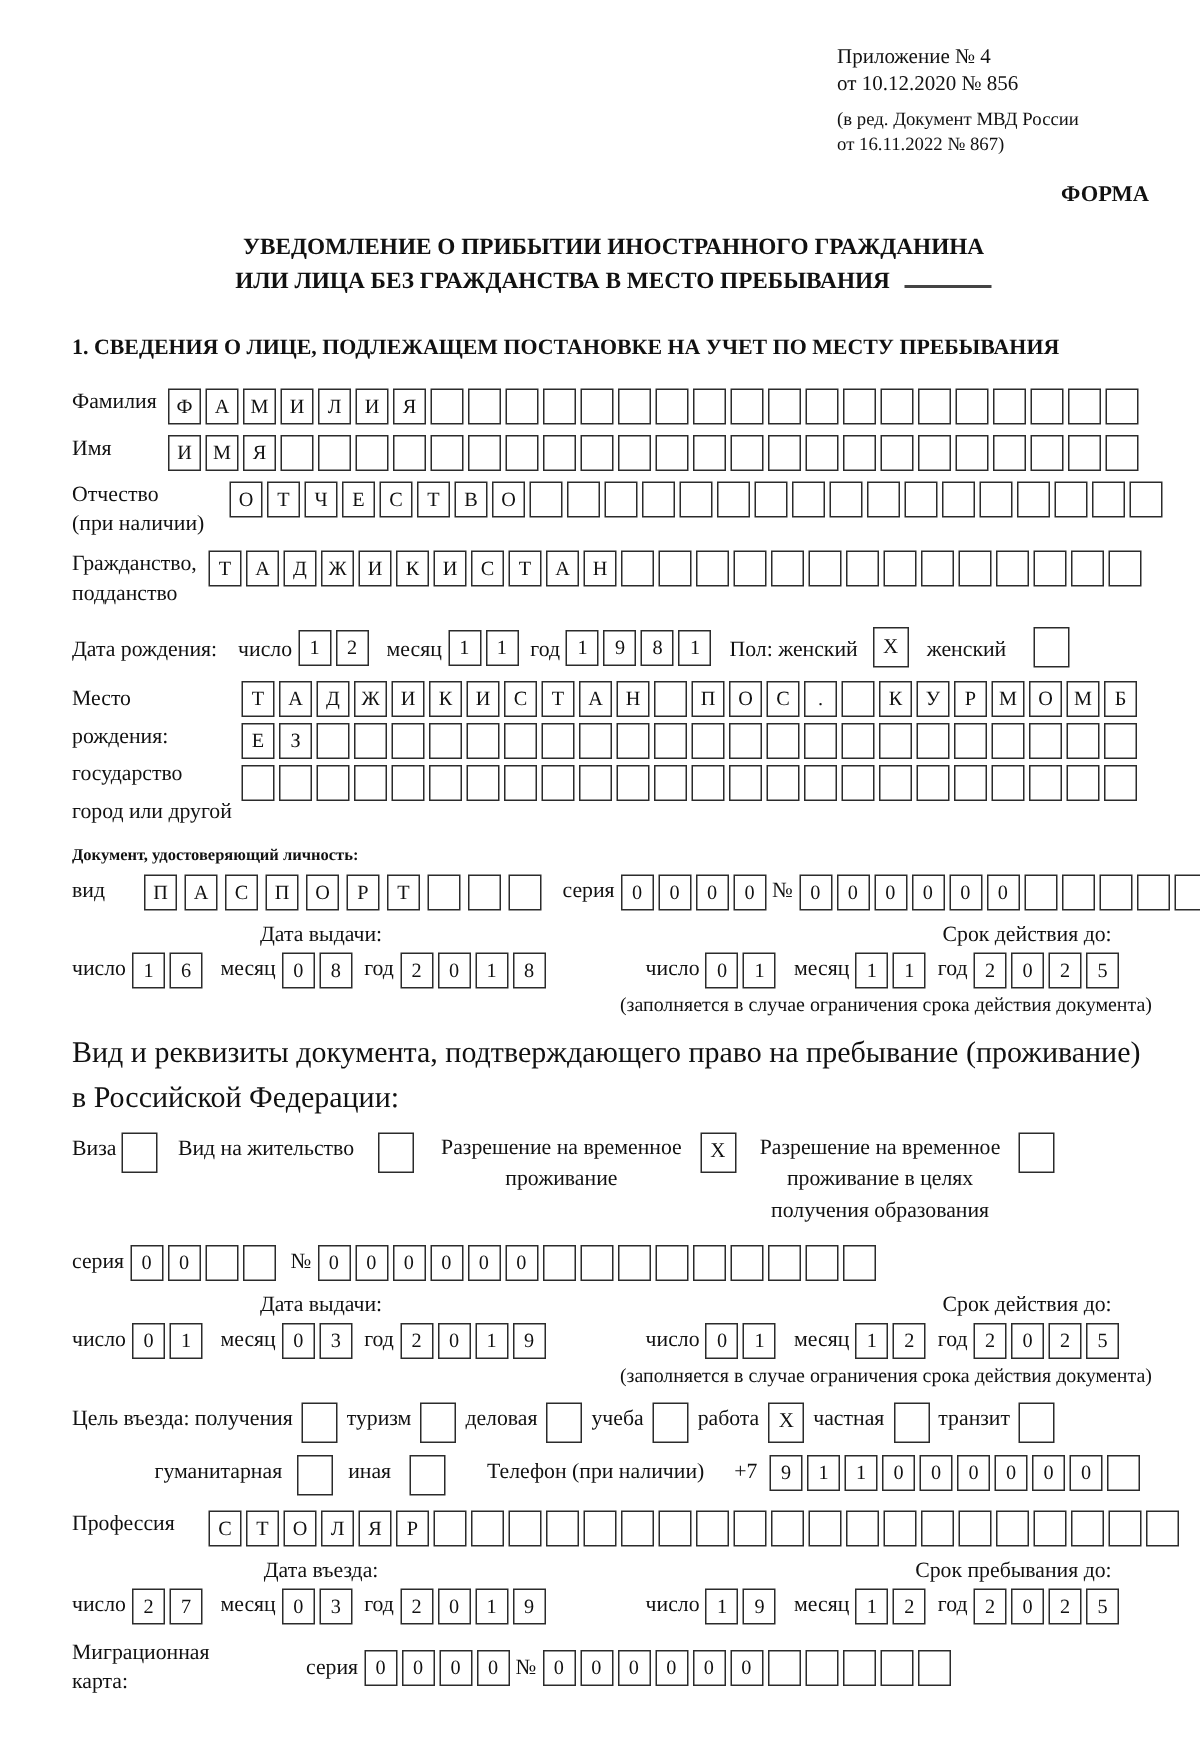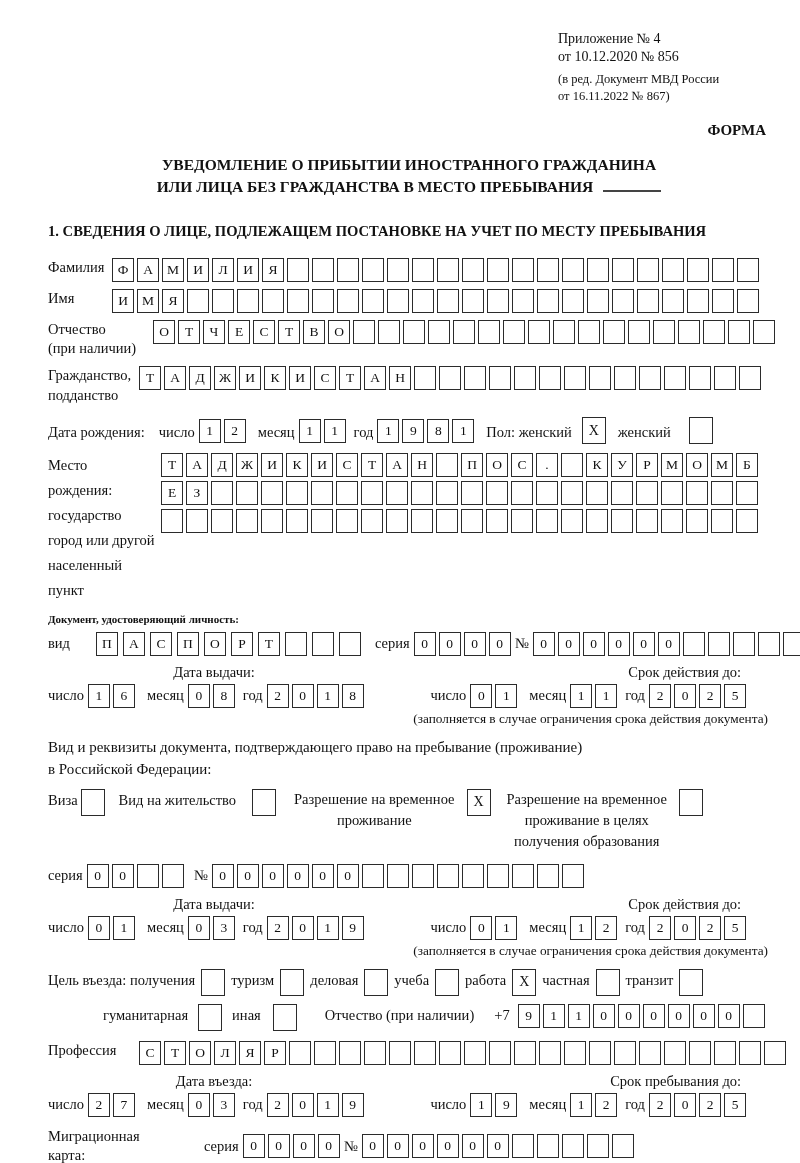"населенный пункт" div { html: <div>населенный пункт</div> -> none }
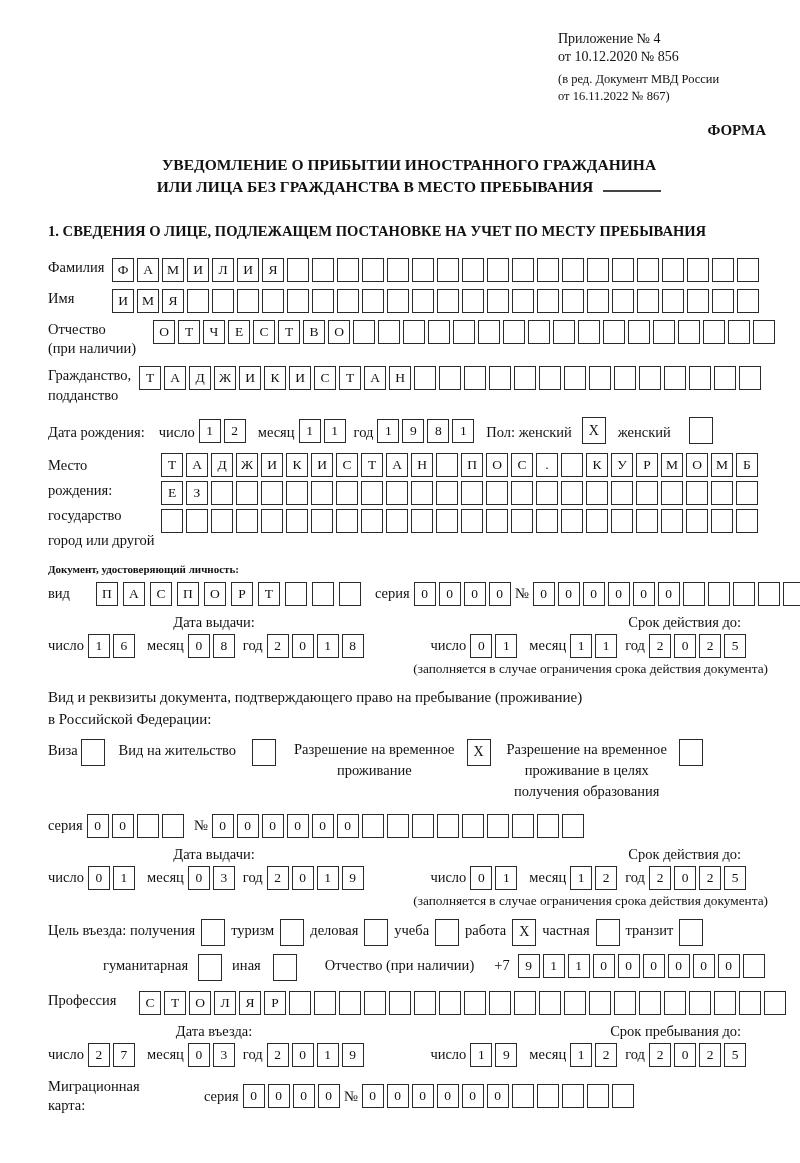"Вид и реквизиты документа," .para { font-size: 15px -> 20px }
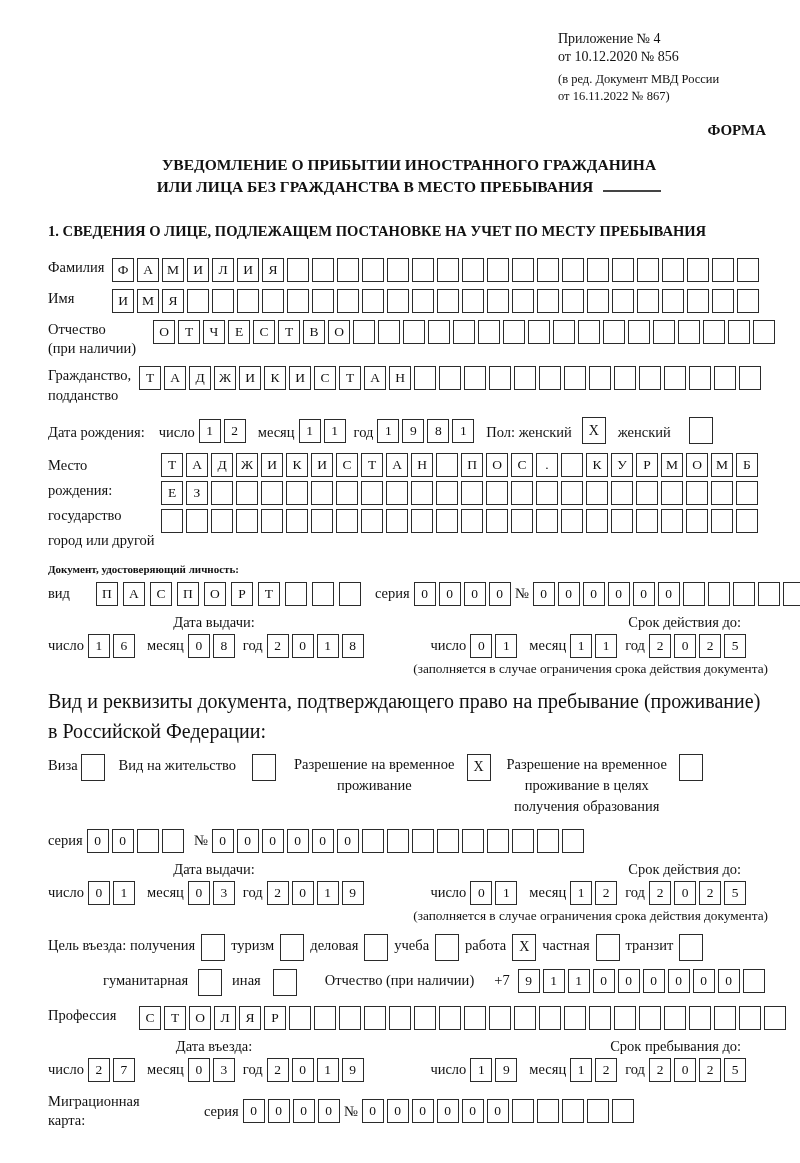"Отчество (при наличии)" span { text: Отчество -> Телефон }
